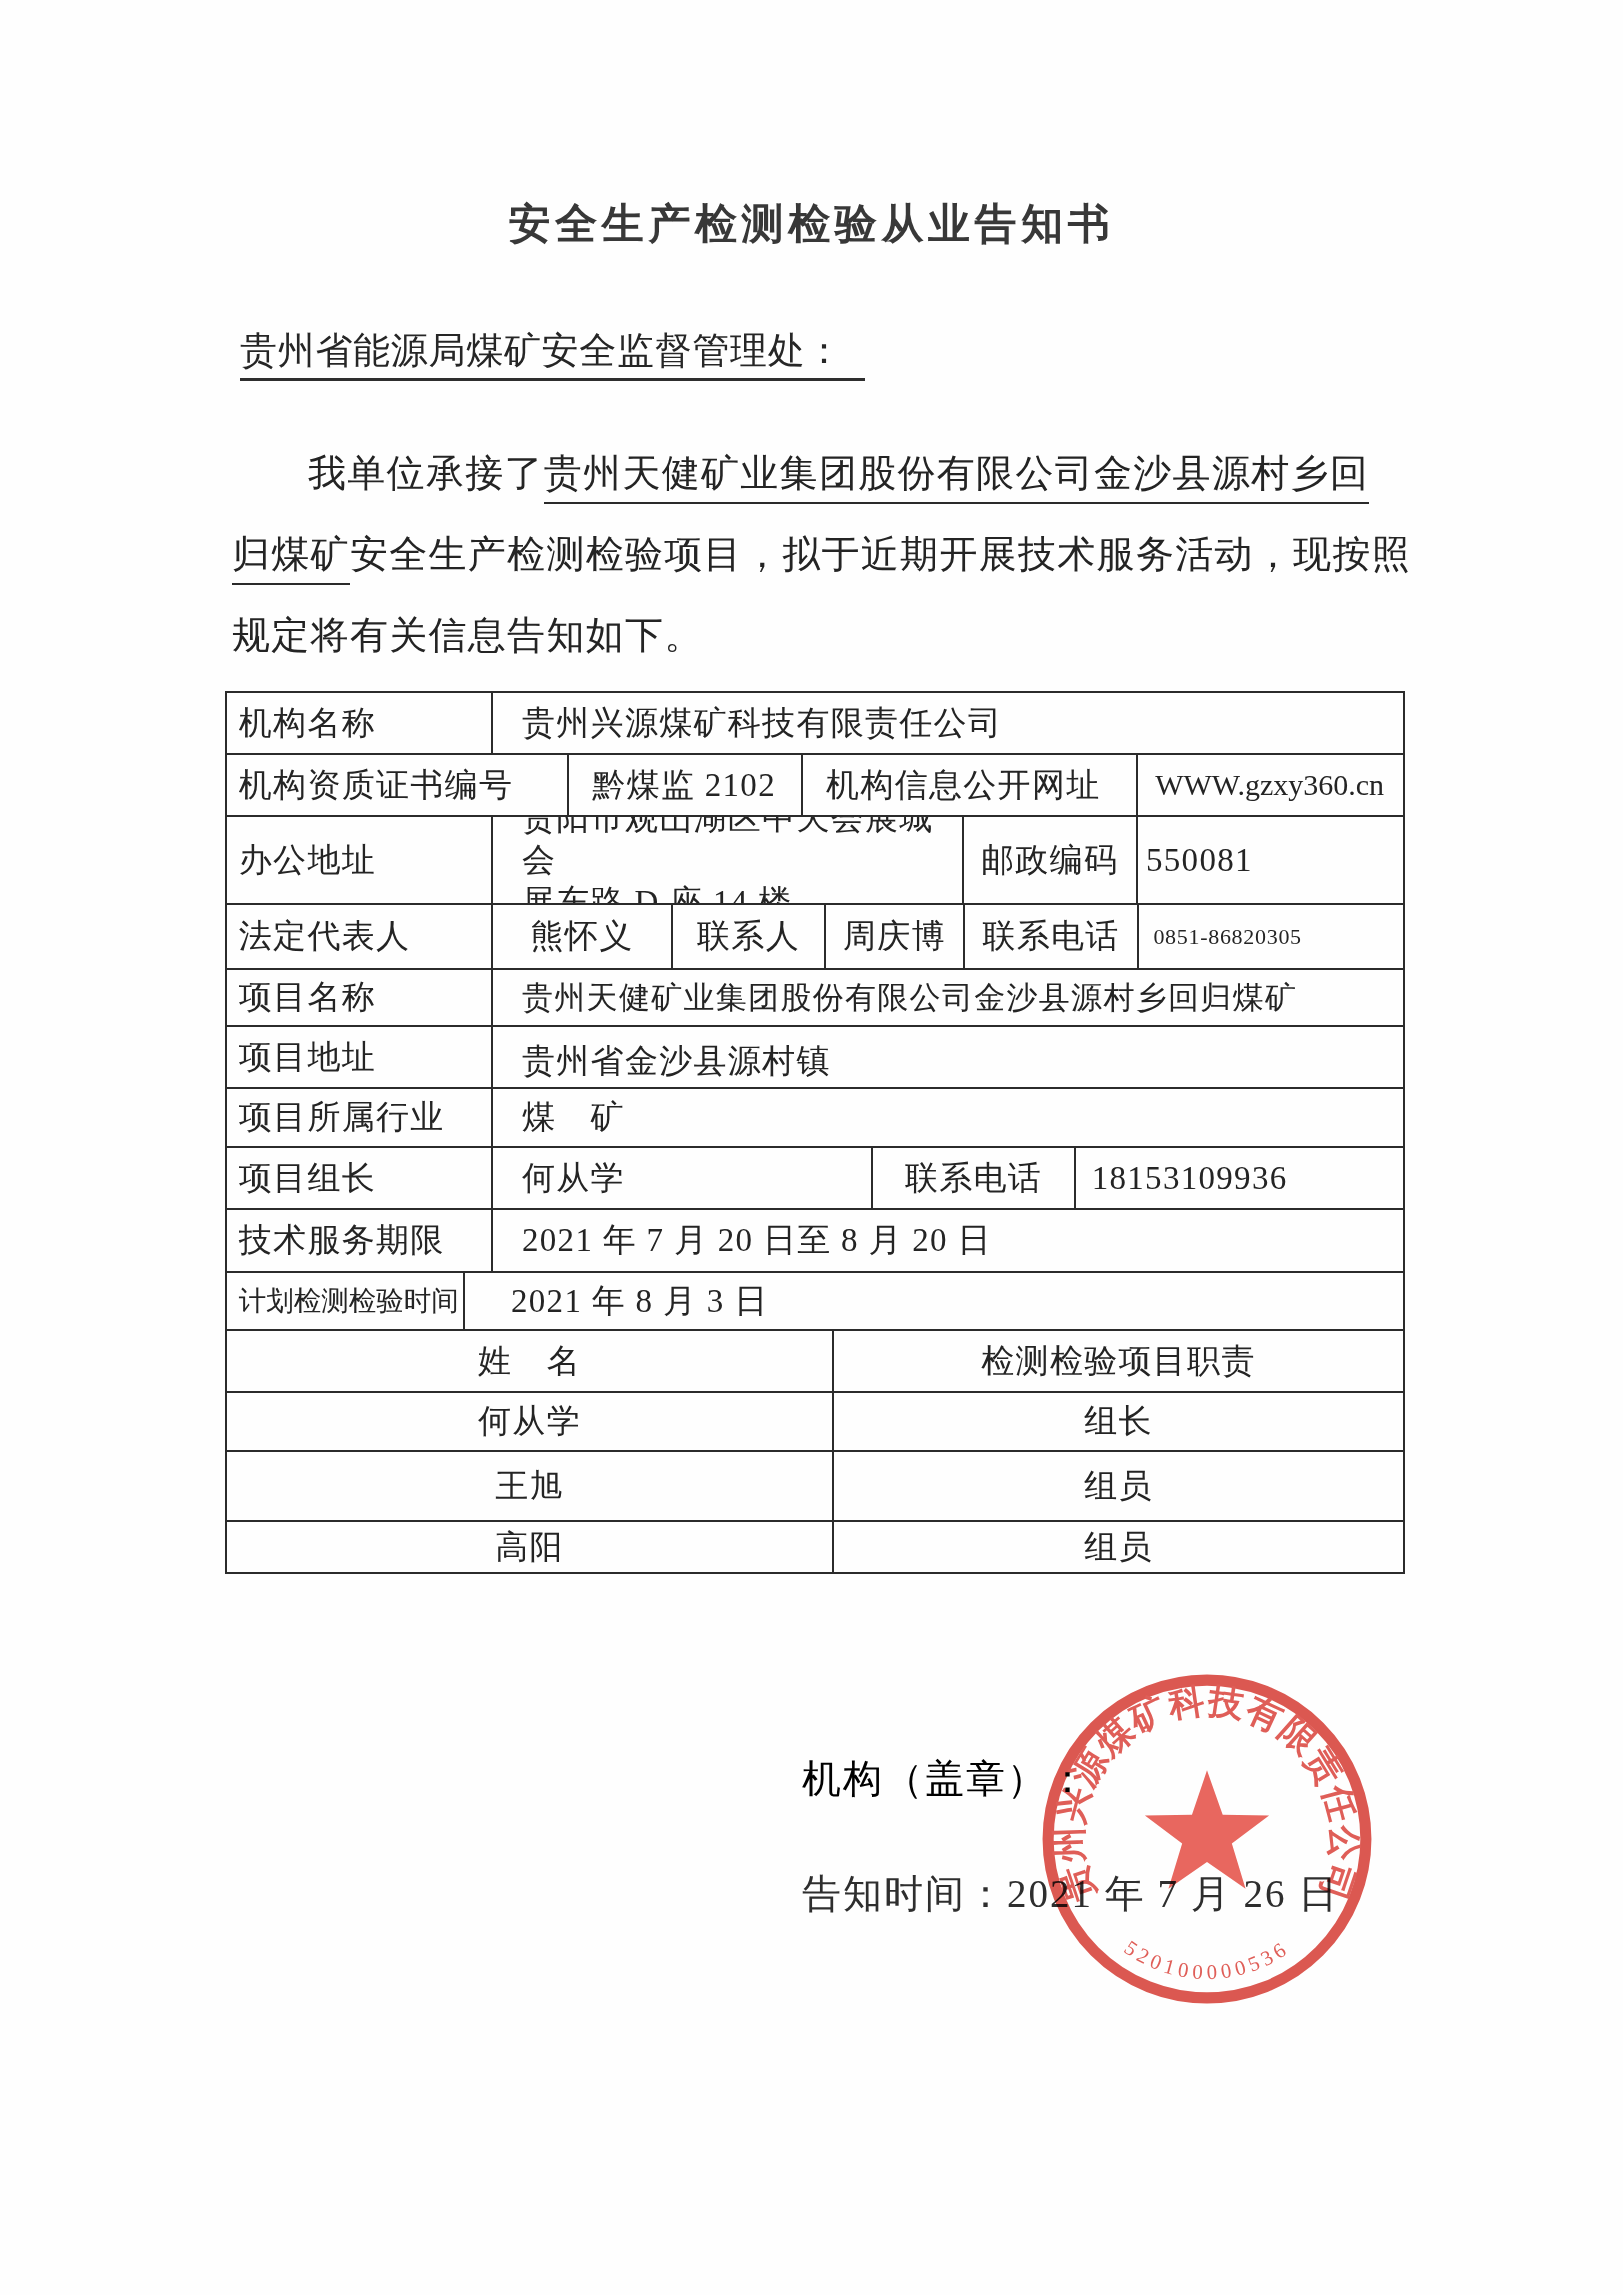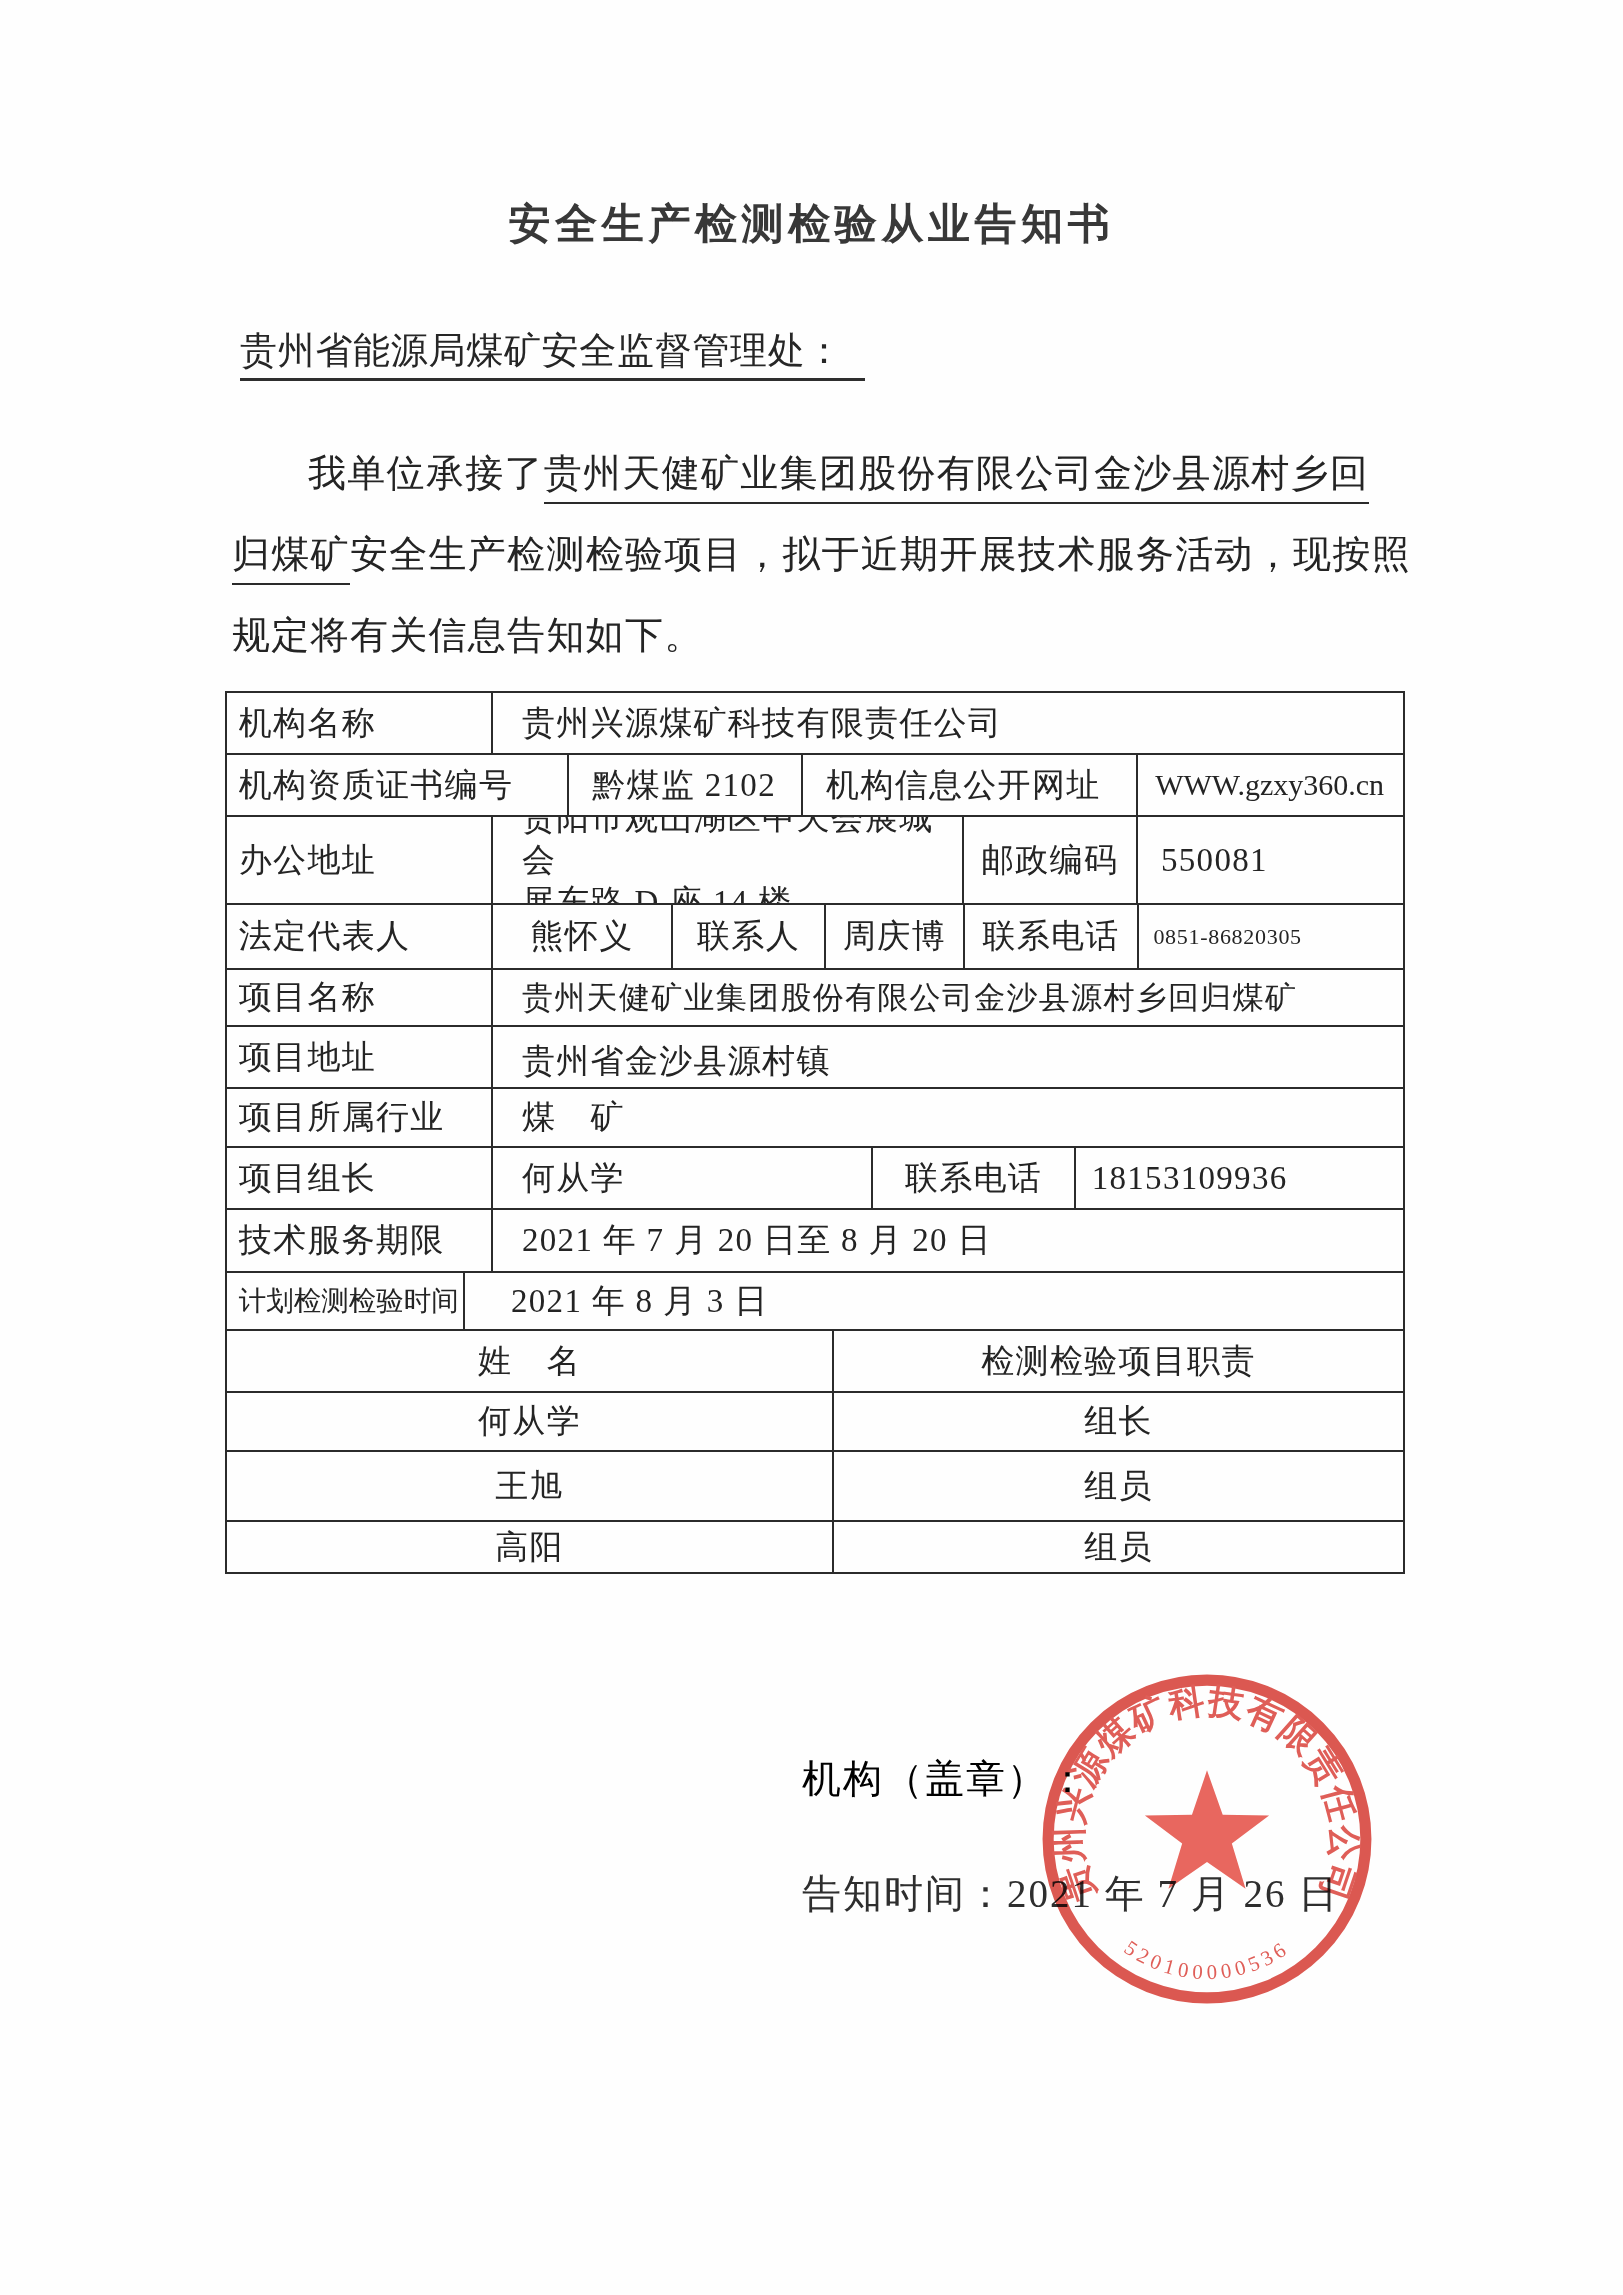"550081" div.tcell { padding-left: 23px -> 8px }
